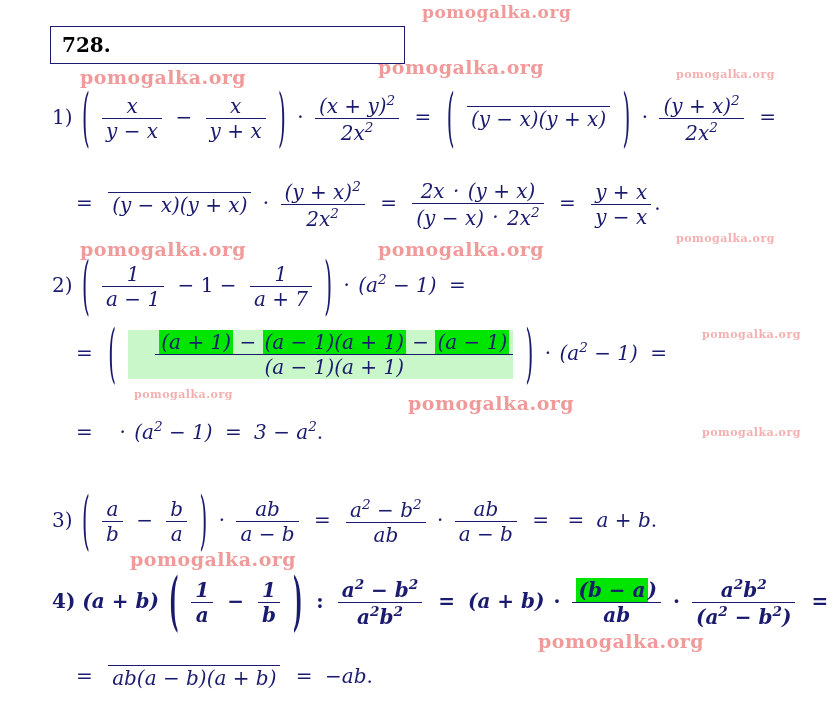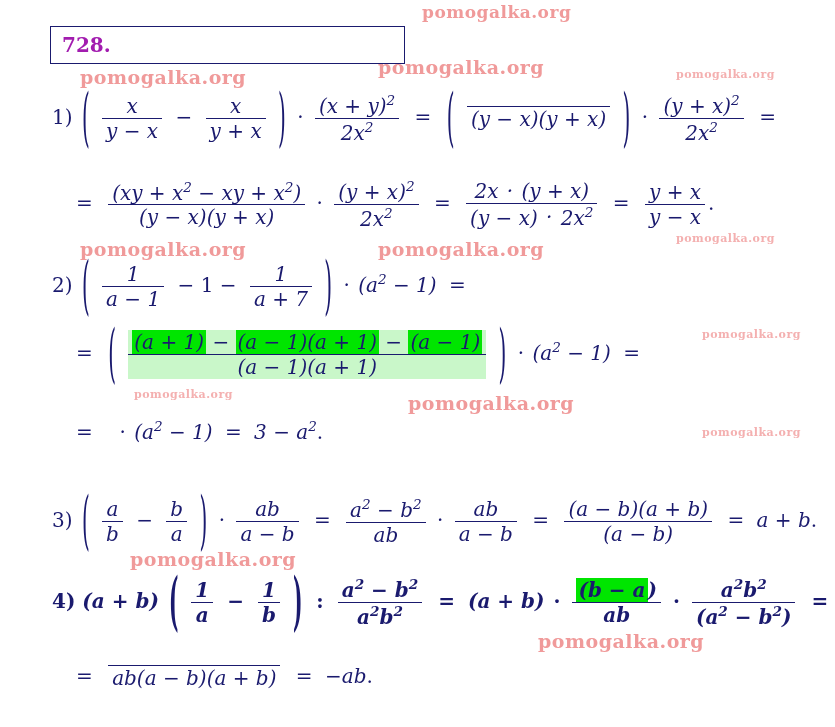"728." .num-label { color: #a21caf -> #000000 }
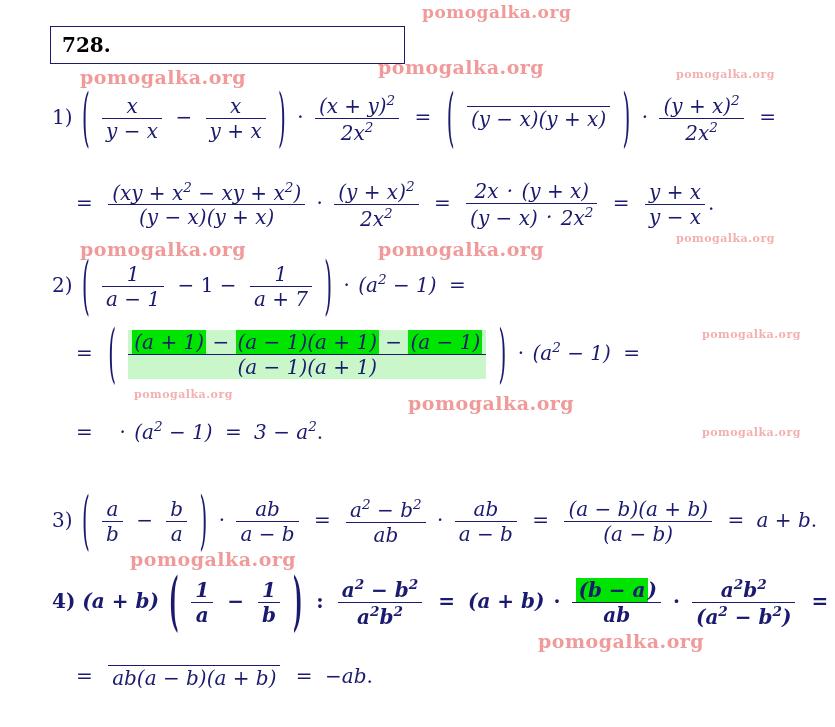"(xy + x2 − xy" span.nu { html: <span>(xy + x<span>2</span> − xy + x<span>2</span>)</span> -> none }
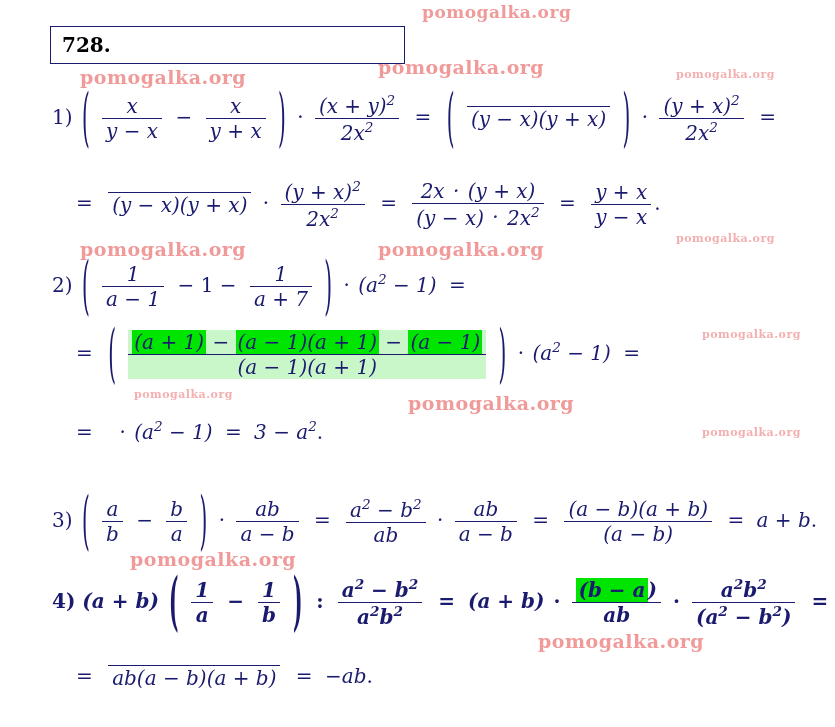"(a + 1) − (a" .hlbox { padding-left: none -> 27px }
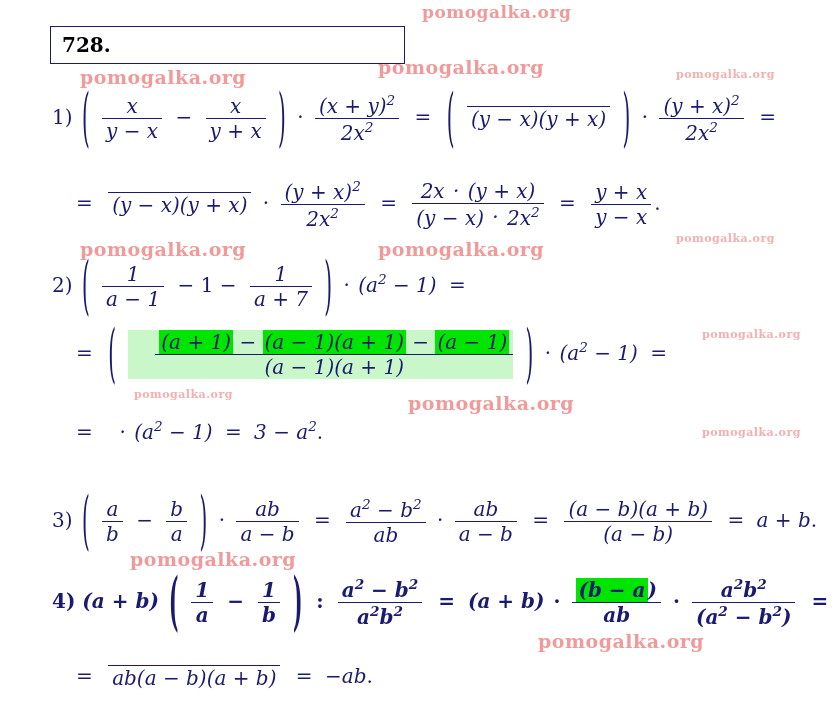"(a − b)(a + b)" span.frac { html: <span><span>(a − b)(a + b)</span><span>(a − b)</span></span> -> none }
